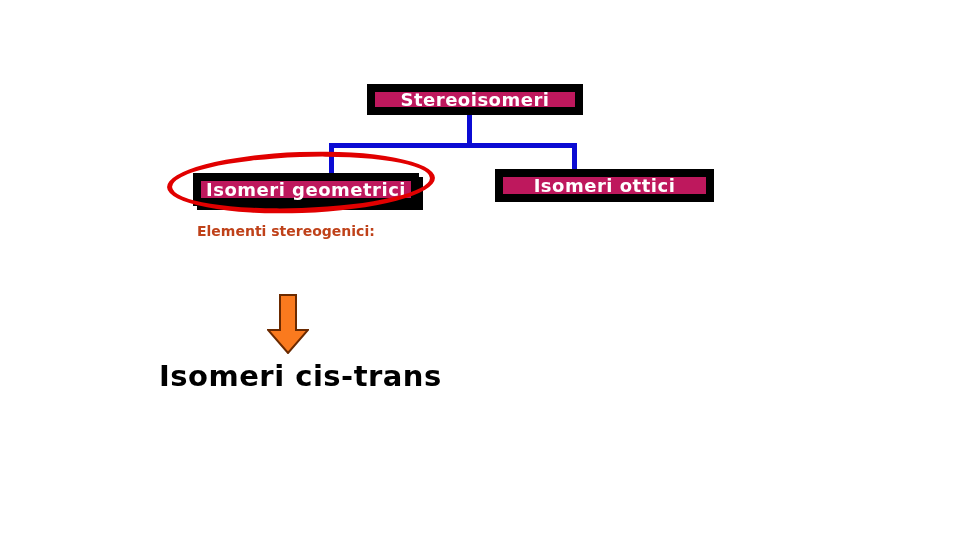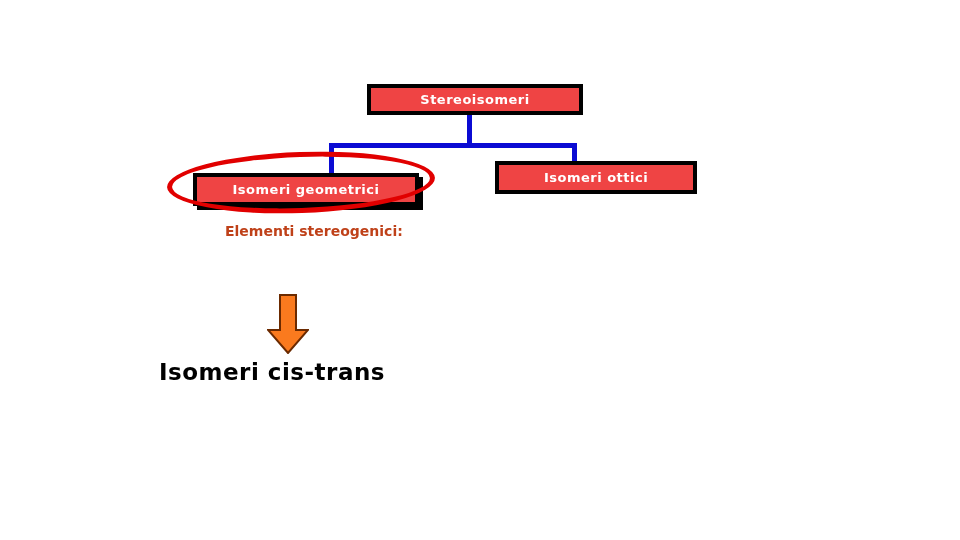"Stereoisomeri" .node { background: #ef4444 -> #be185d; border: 4px solid #000000 -> 8px solid #000000; font-size: 13px -> 18px }
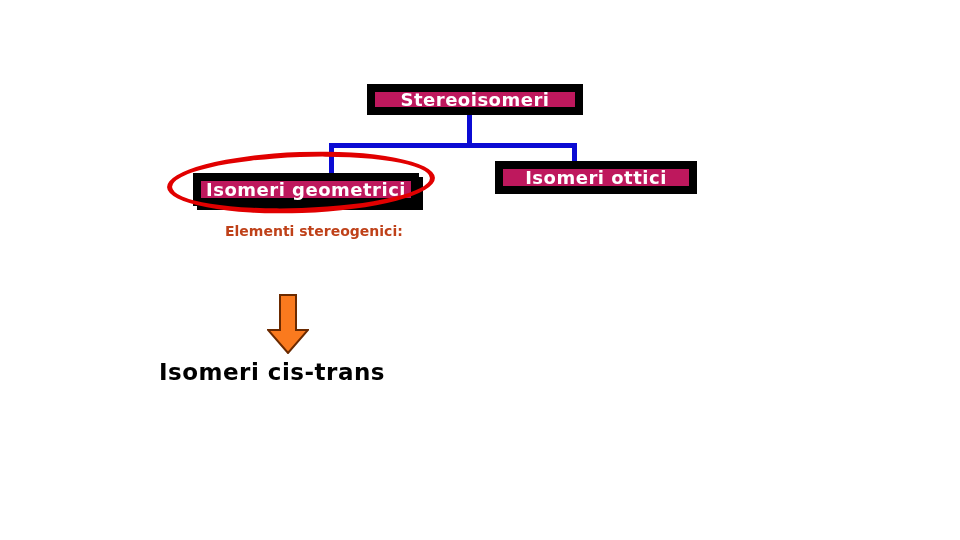"Isomeri ottici" .node-right { top: 161px -> 169px; width: 202px -> 219px }
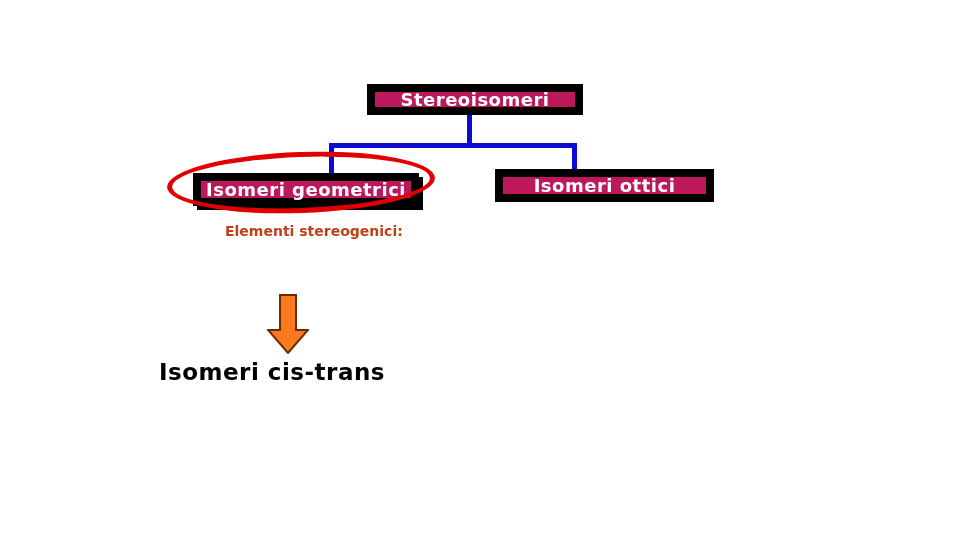"Elementi stereogenici:" .annotation { margin-left: 28px -> none }
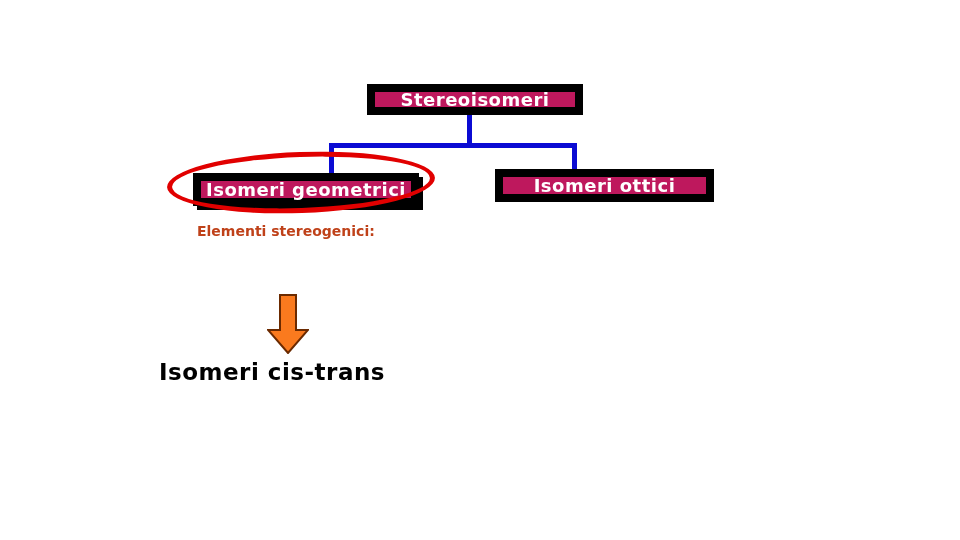"Isomeri cis-trans" .result-heading { font-size: 23px -> 29px }
